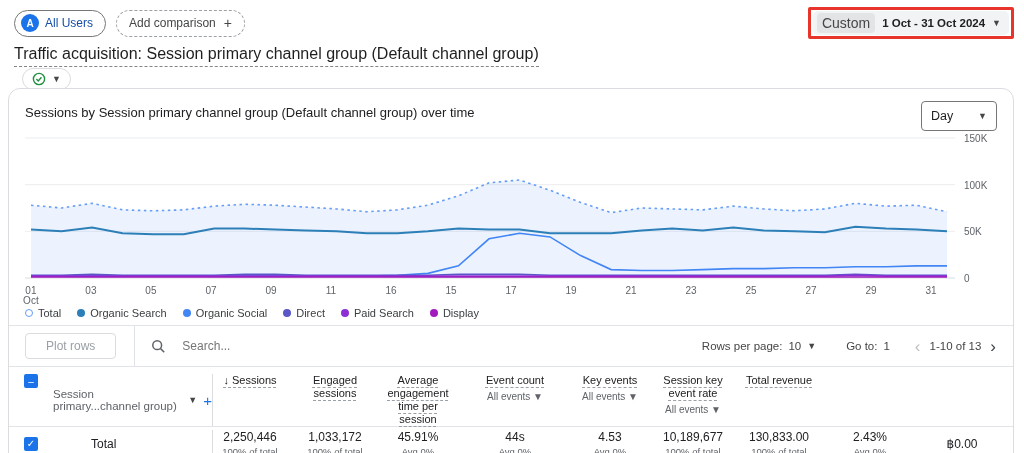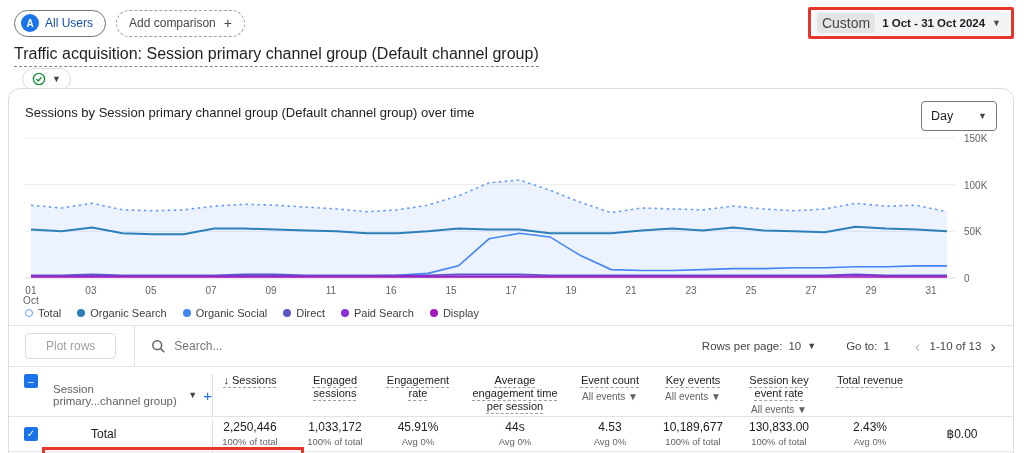"Search..." .searchbox { gap: 8px -> 16px }
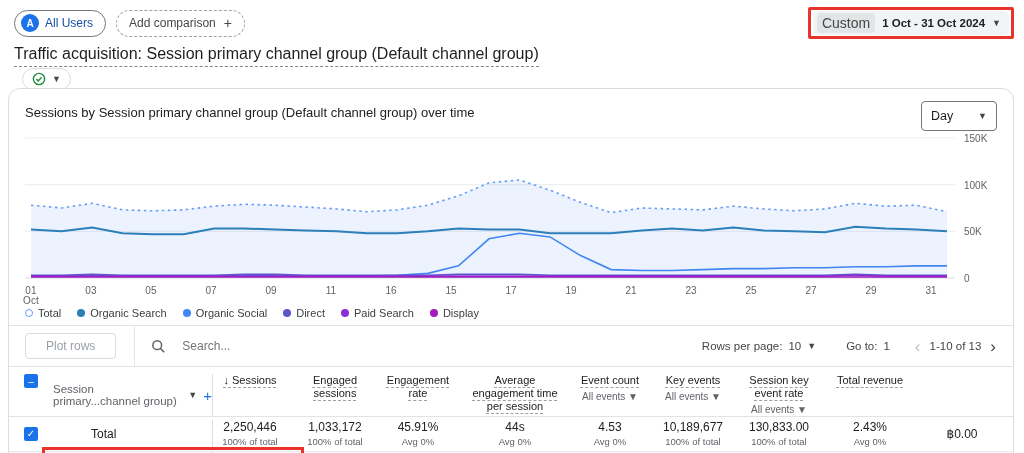"Engagement rate" div.hd-metric { html: <div><span>Engagement rate</span></div> -> none }
